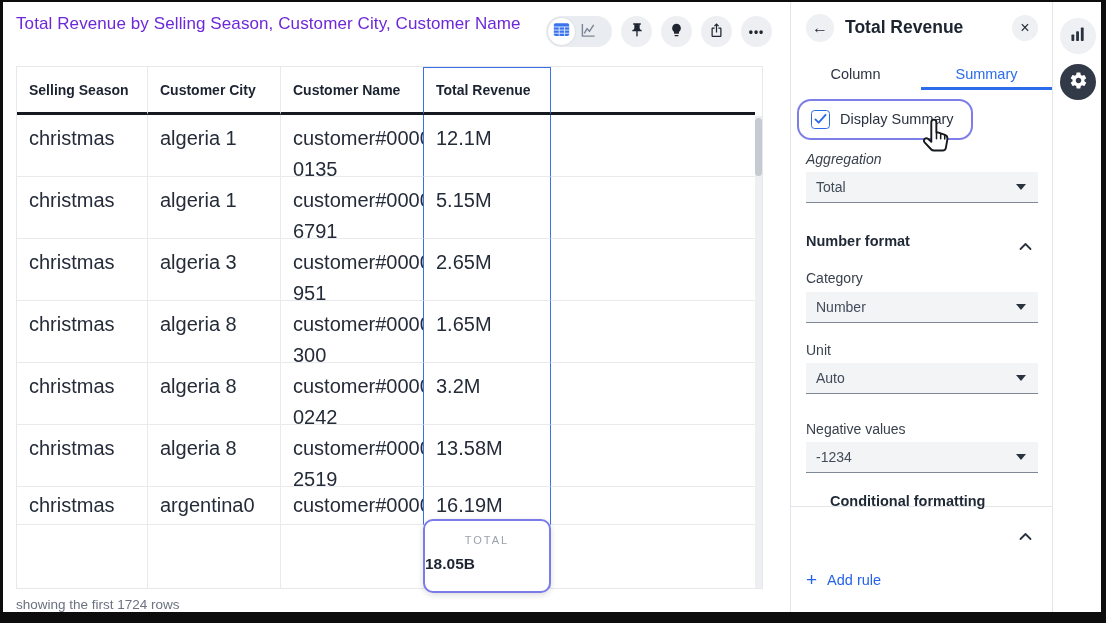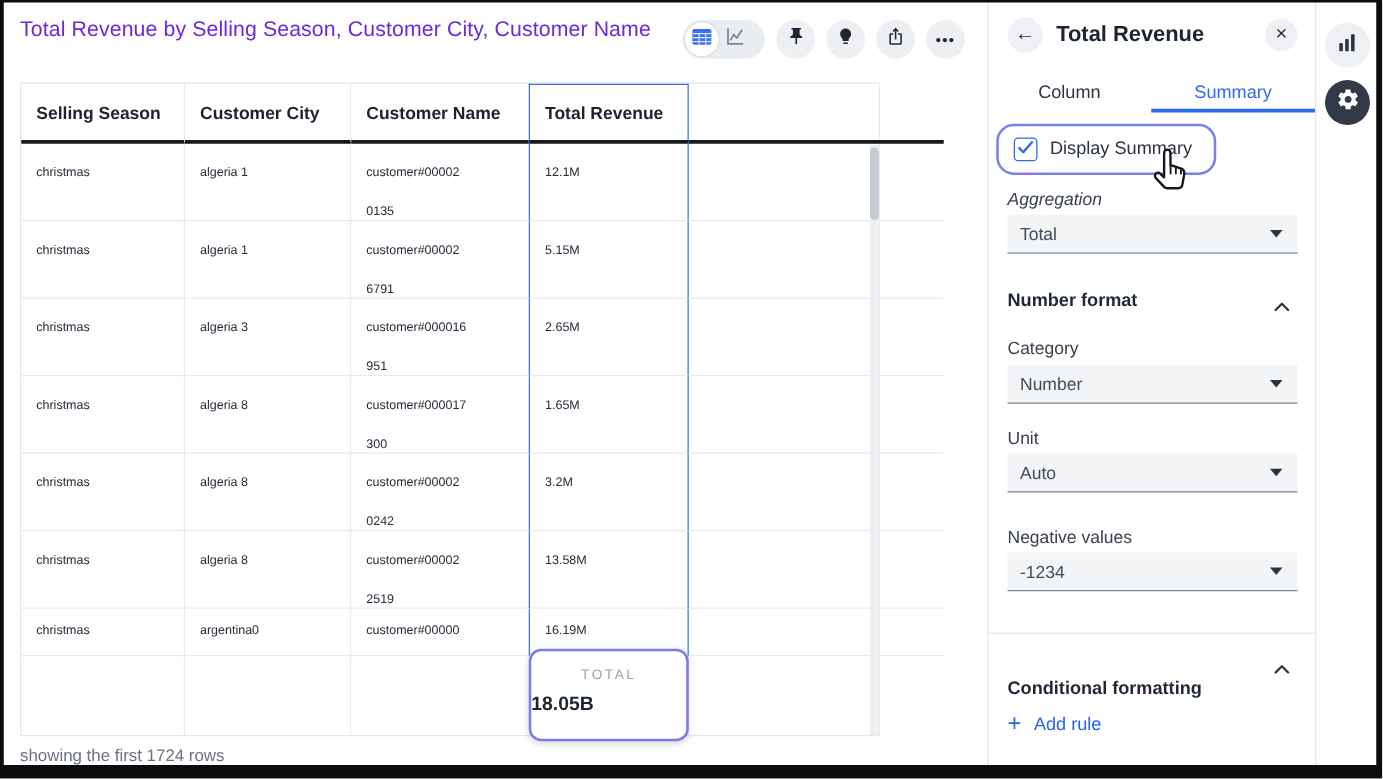"Selling Season" .table-wrap { width: 688px -> 747px }
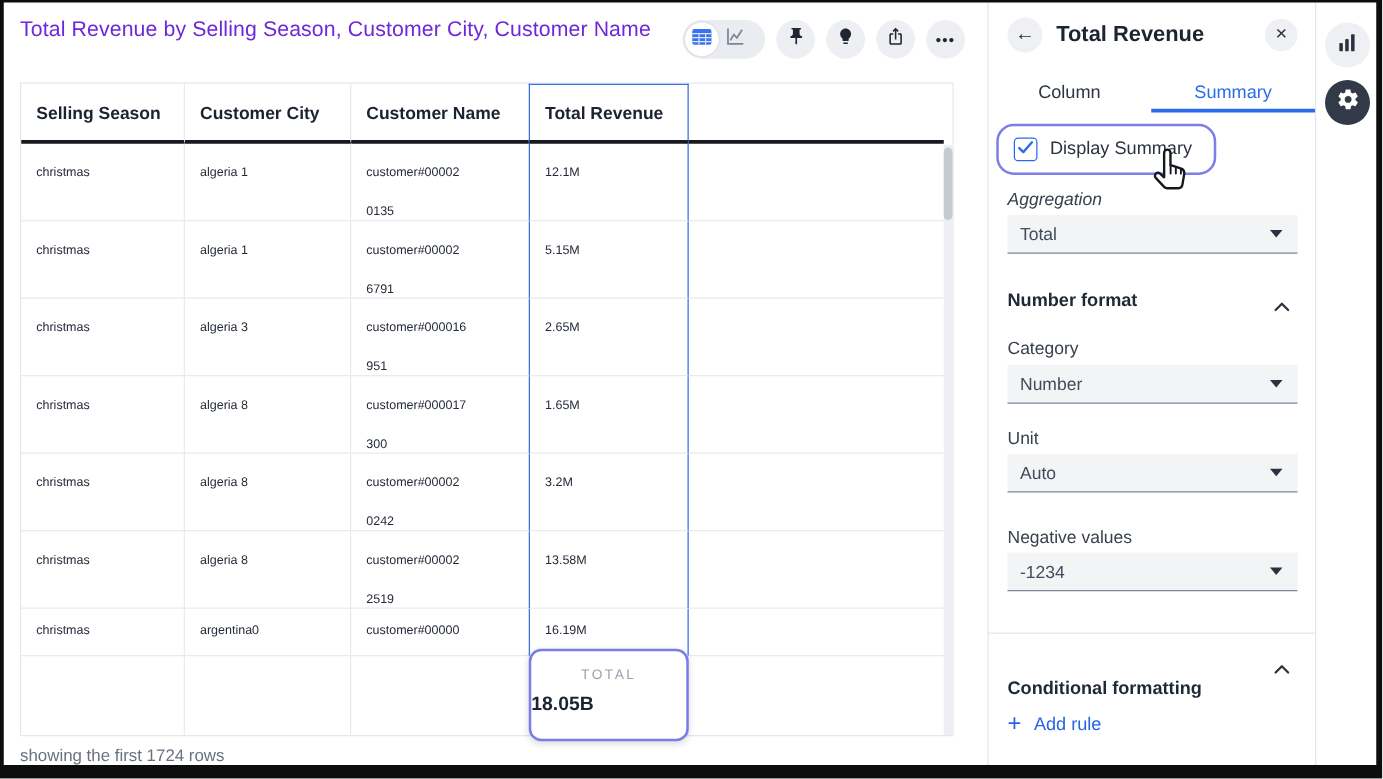"christmas" .cell { font-size: 10px -> 20px }
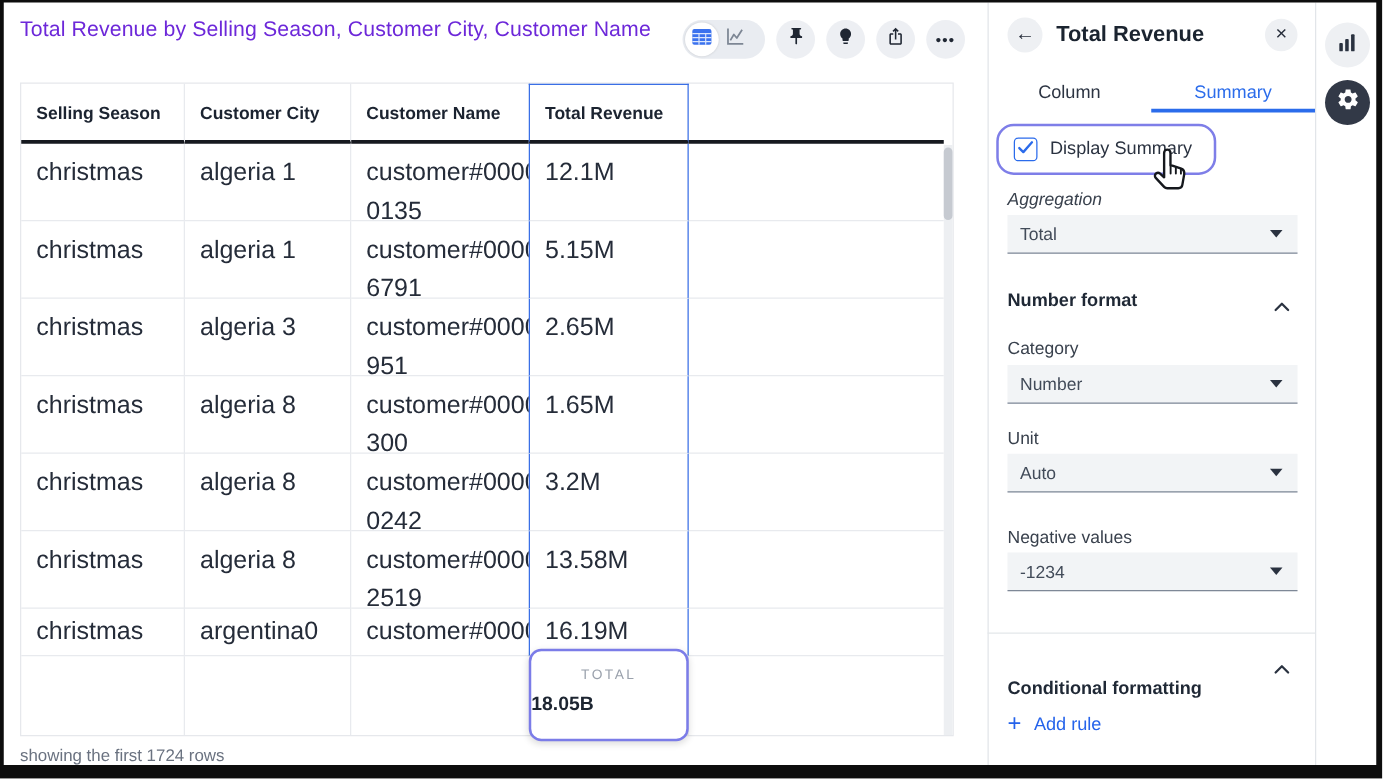"Conditional formatting" div.sec-title { margin-left: none -> 24px; top: 543px -> 493px }
